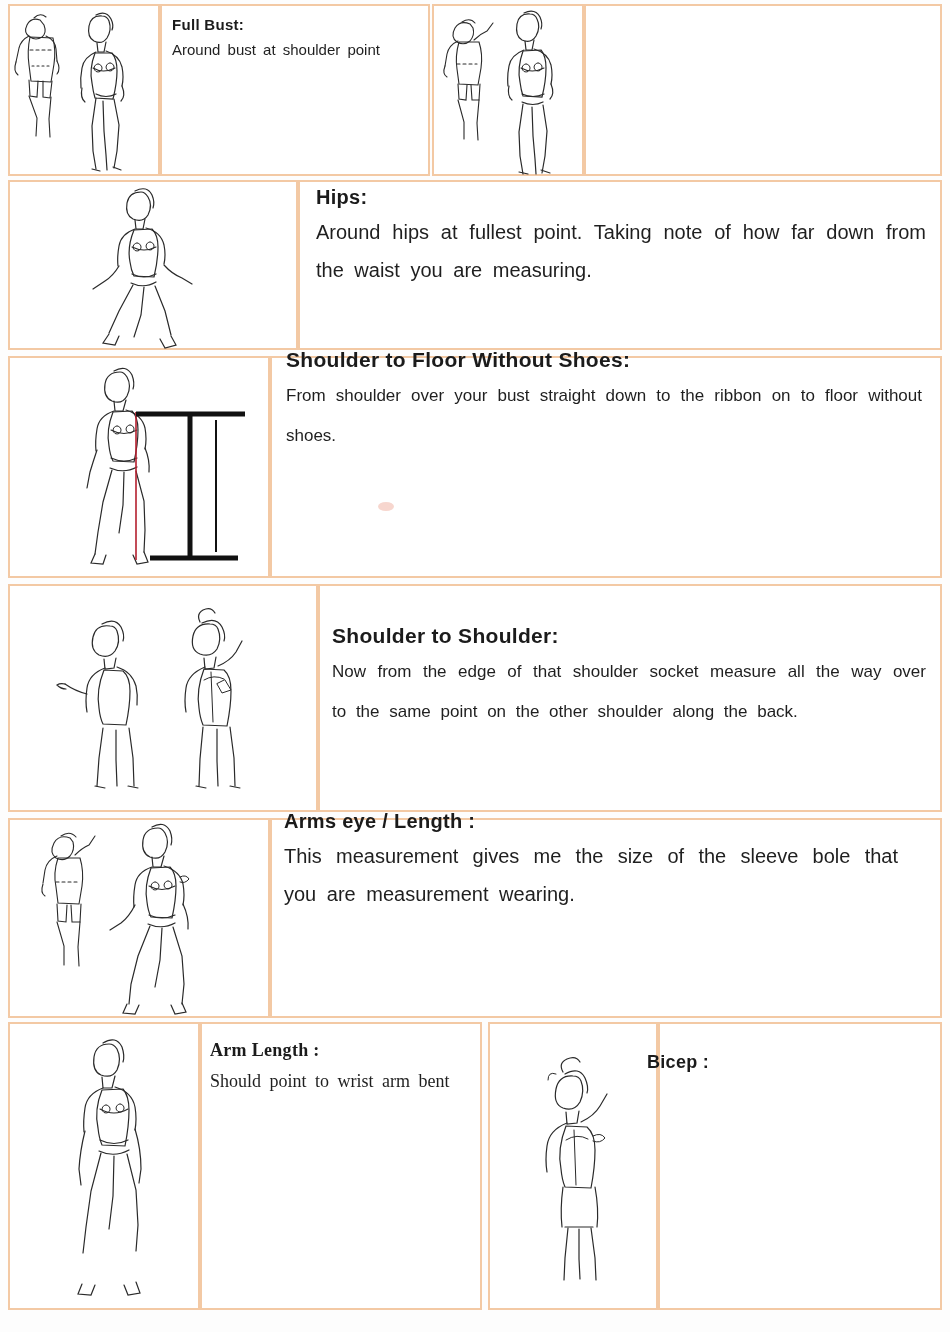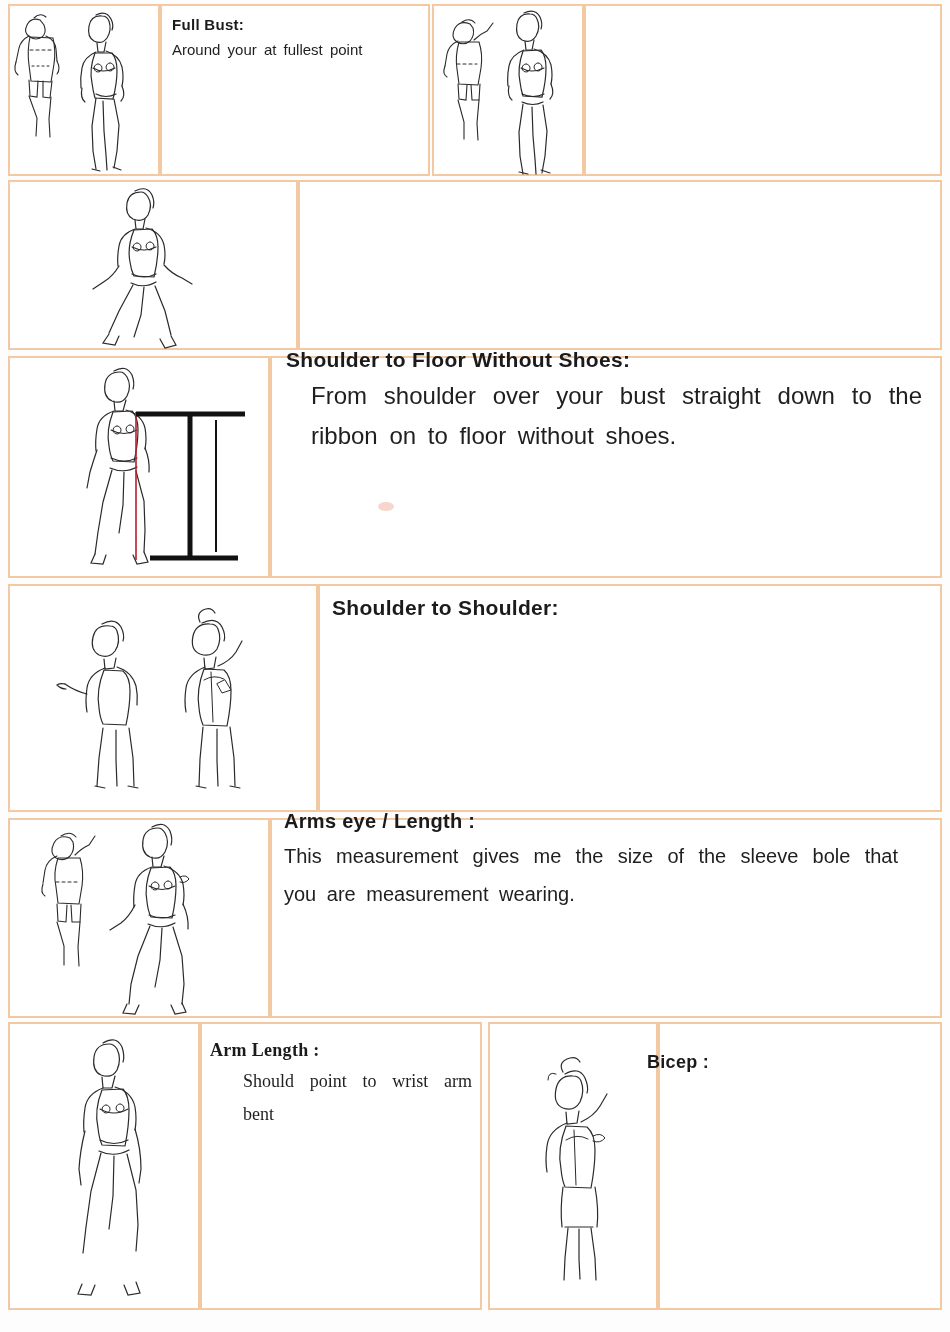"Around your at fullest point" div.body { text: your  at  fullest -> bust  at  shoulder }
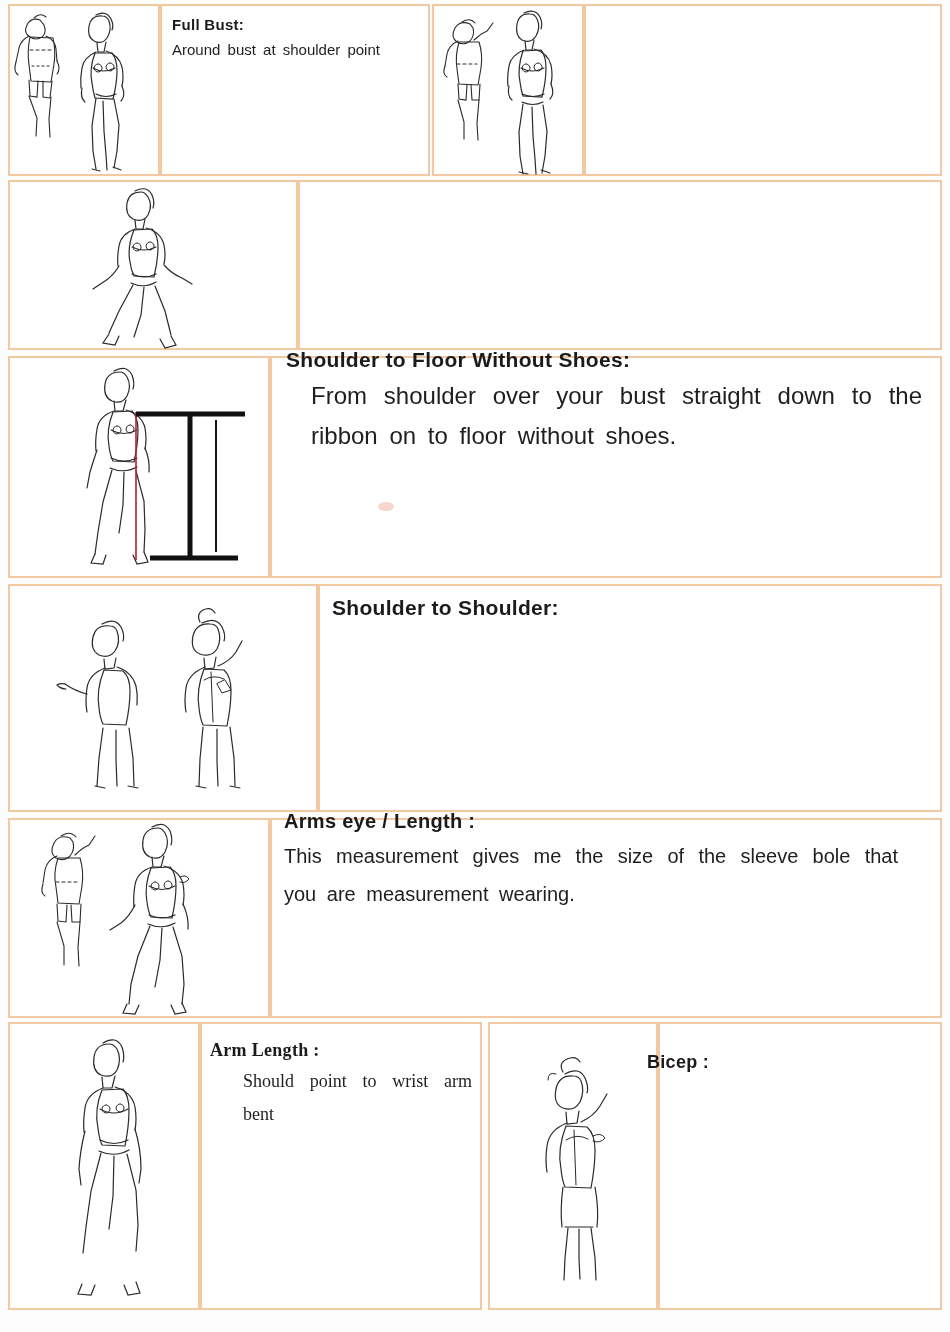"Hips:" div.textblock { html: none -> <div> <div>Hips:</div> <div>Around hips at fullest point. Taking note of how far down from the waist you are measuring.</div> </div> }
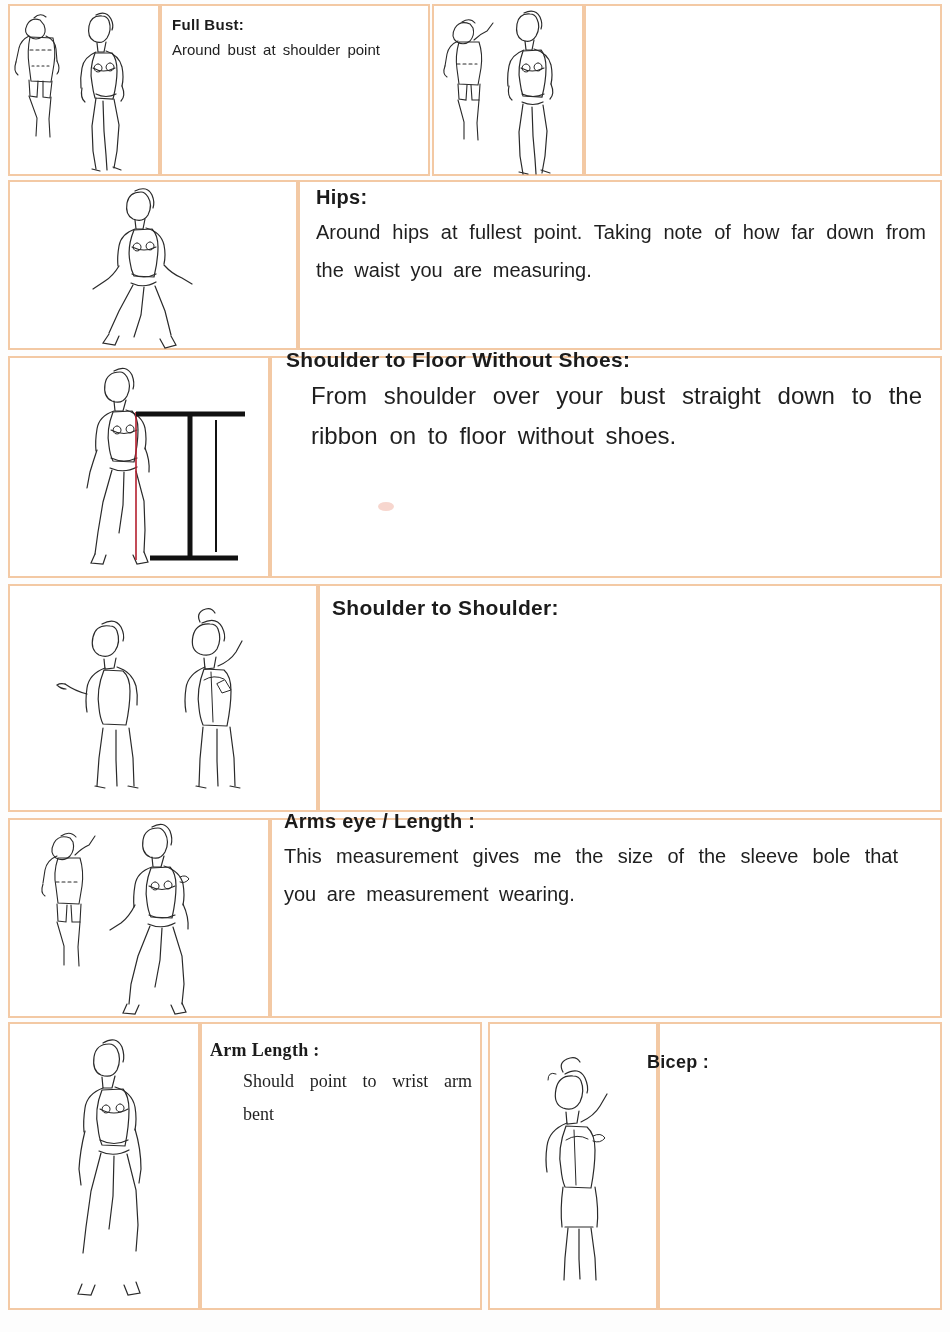"From shoulder over your bust" .s-xl .body { font-size: 24px -> 17px; margin-left: 25px -> none }
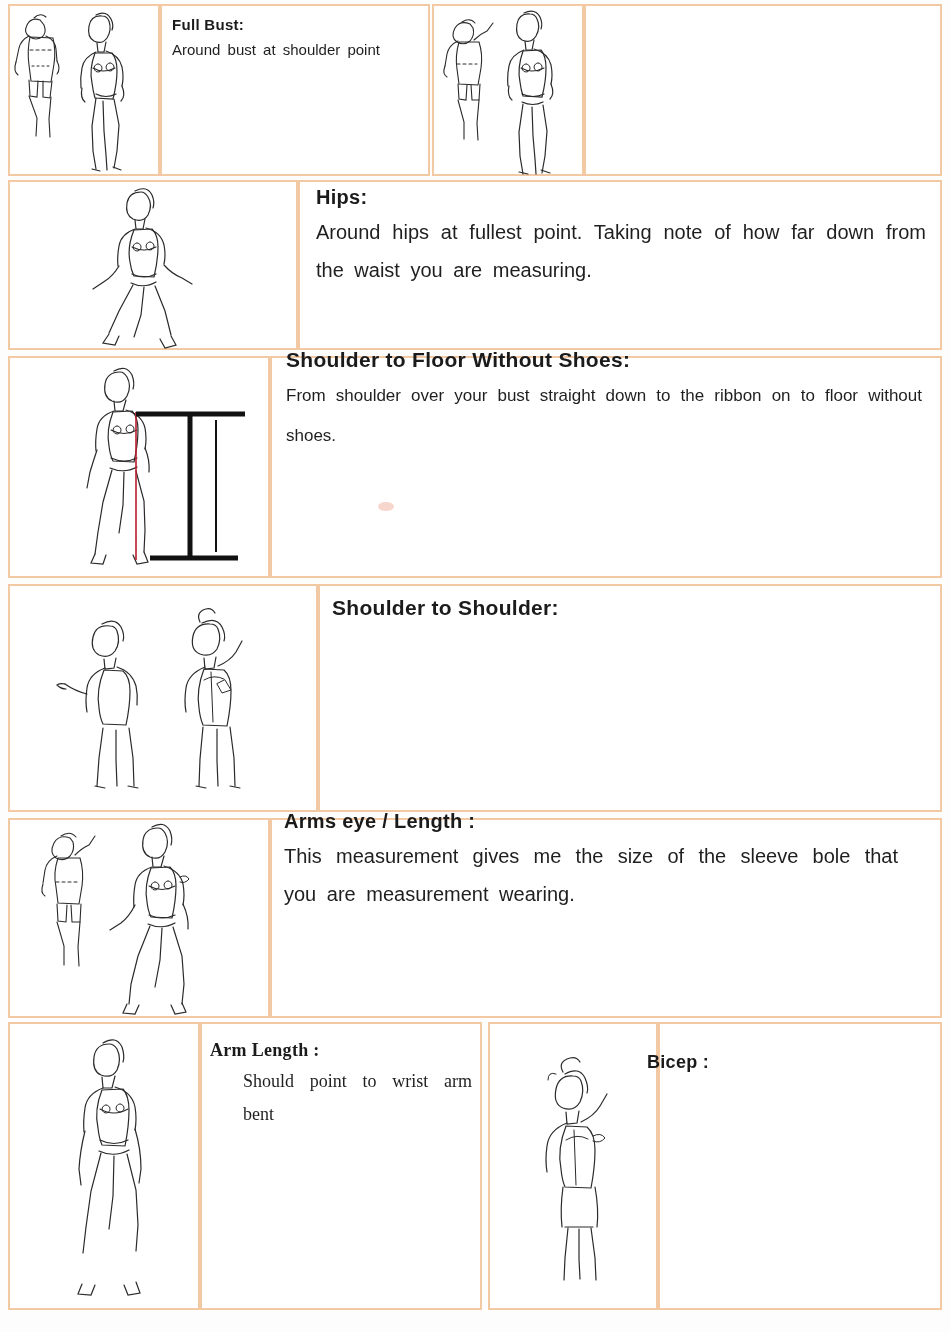"Shoulder to Shoulder:" div.textblock { top: 596px -> 624px }
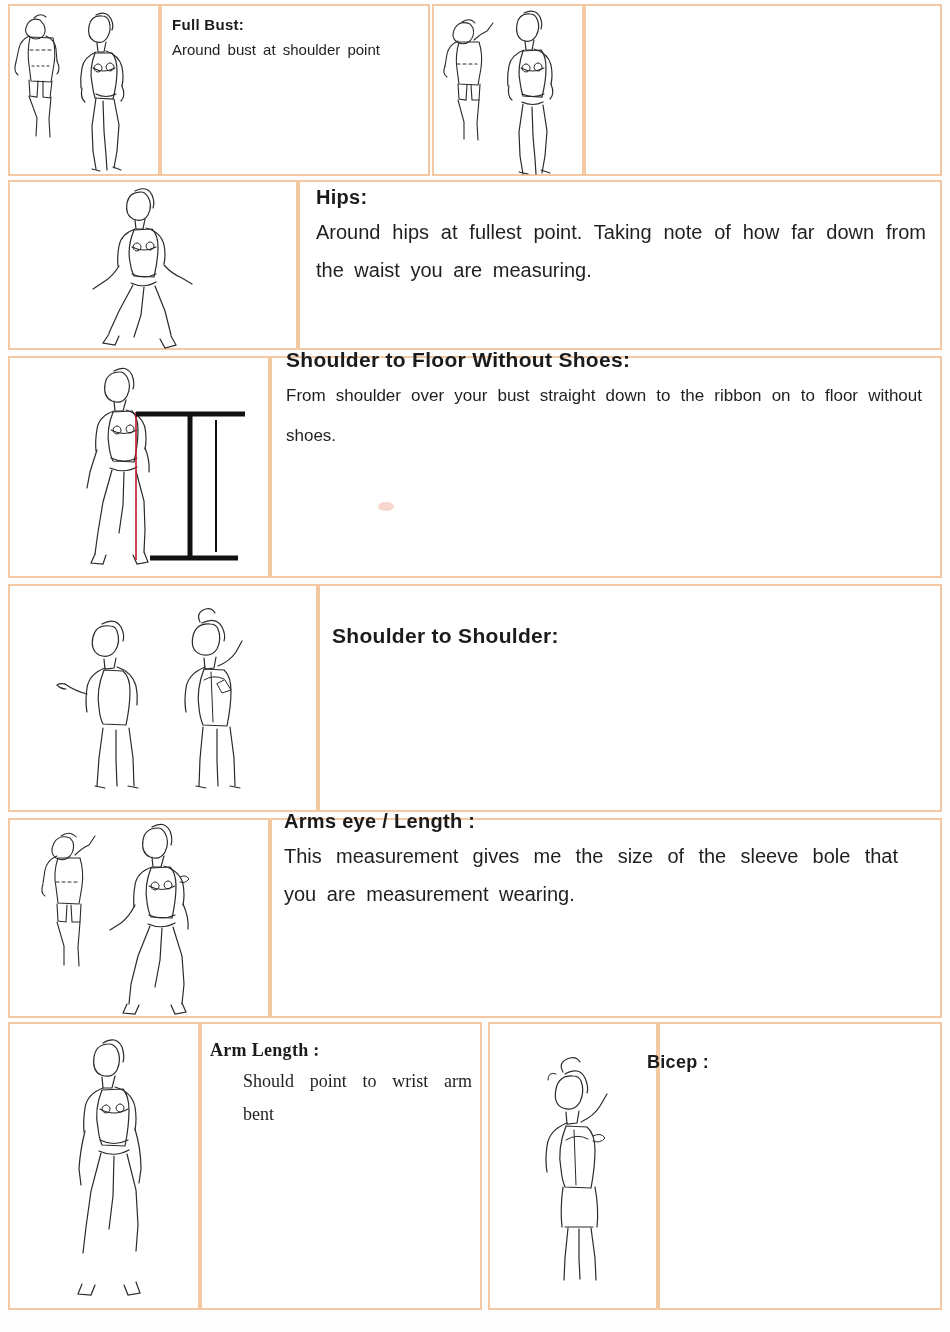"Now from the edge of" div.body { html: none -> <div>Now from the edge of that shoulder socket measure all the way over to the same point on the other shoulder along the back.</div> }
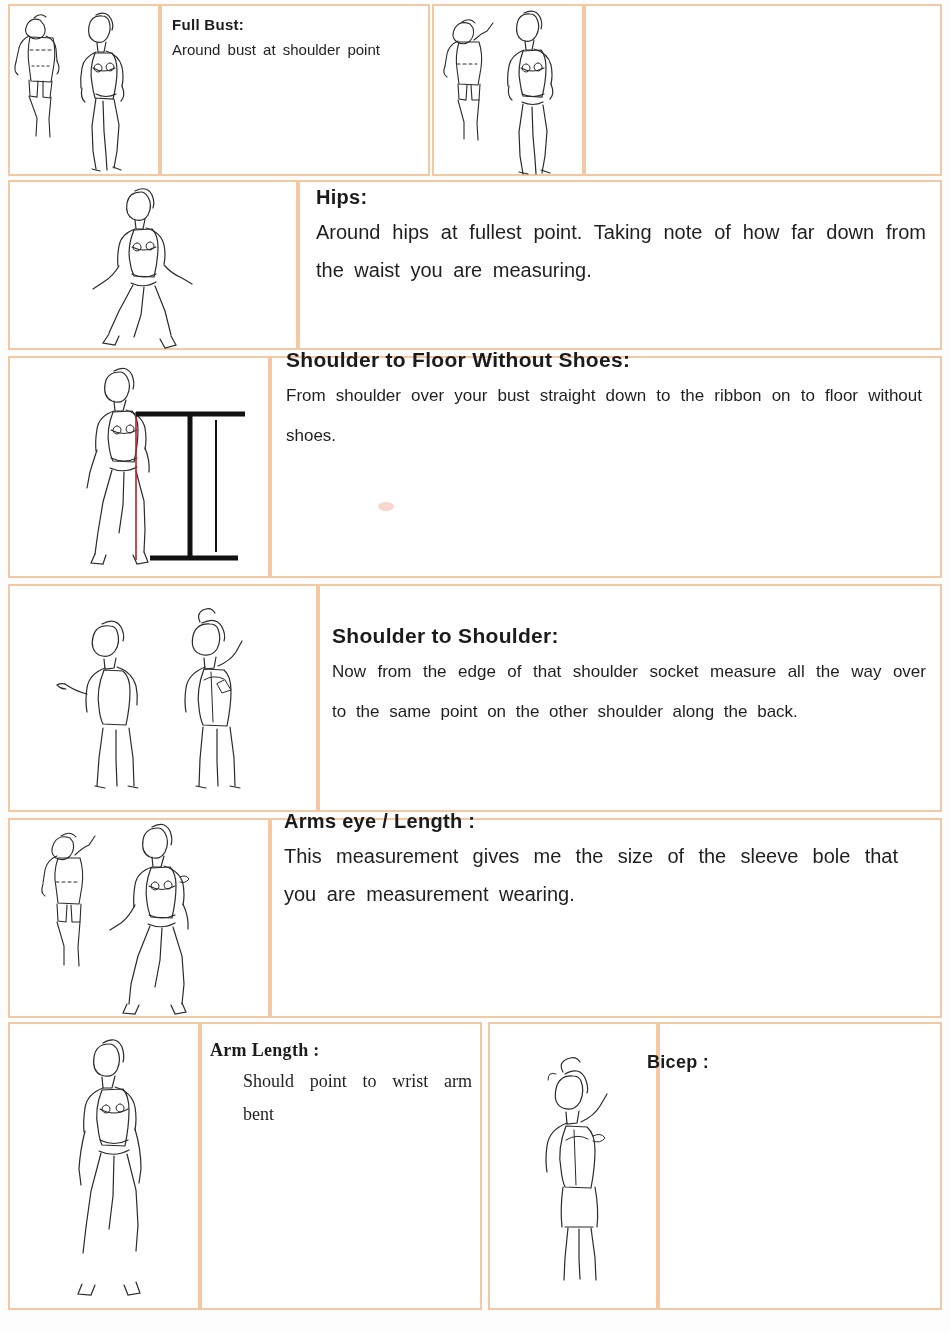"Should point to wrist arm" .s-mm .body { margin-left: 33px -> none }
